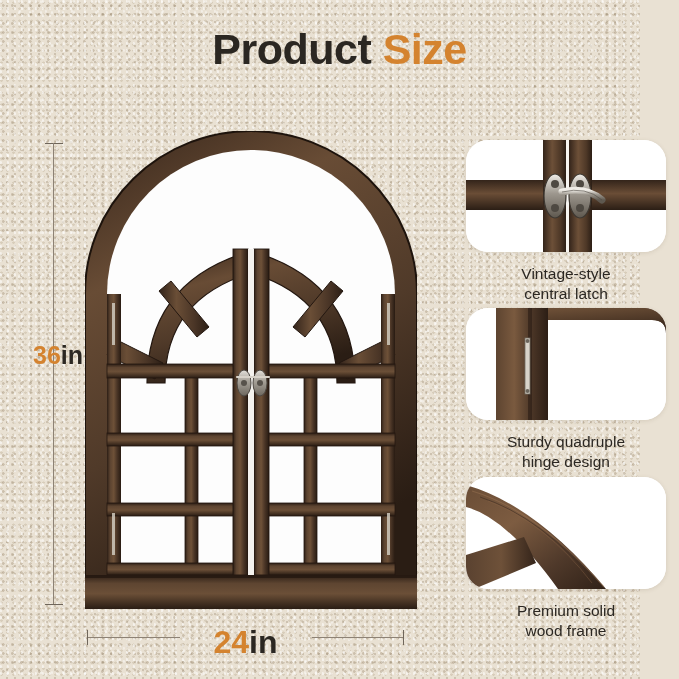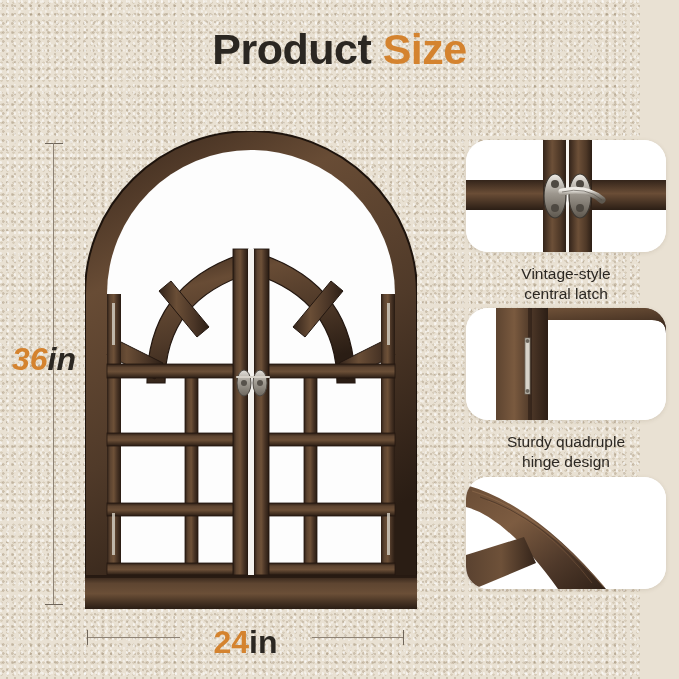"36in" .dim-v-label { font-size: 32px -> 25px; font-style: italic -> none; left: 12px -> 33px }
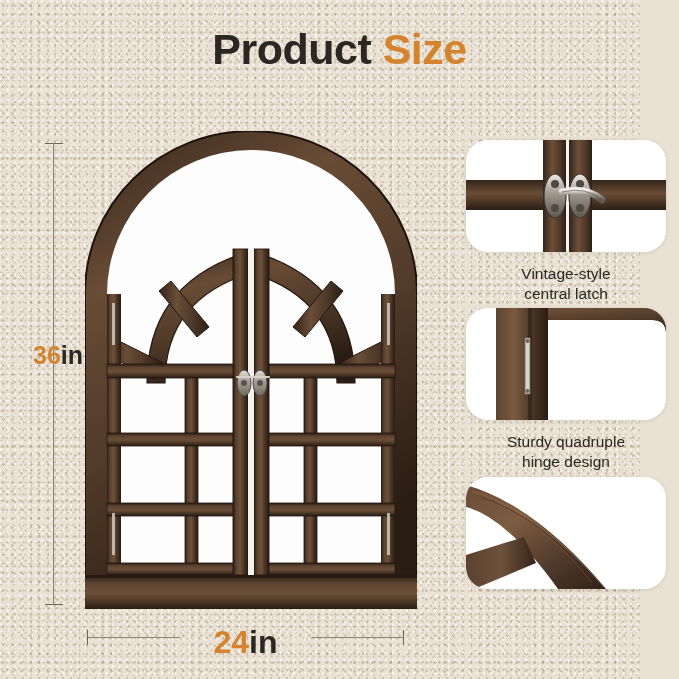"Premium solid" div.feature-caption { html: none -> <div>Premium solid wood frame</div> }
